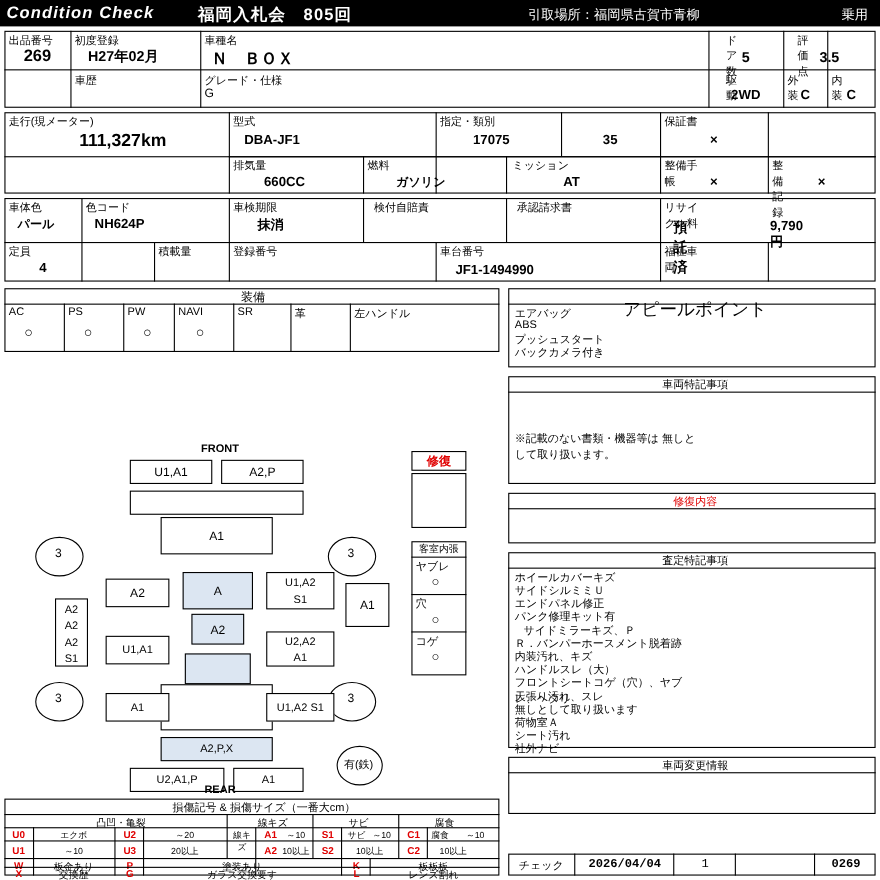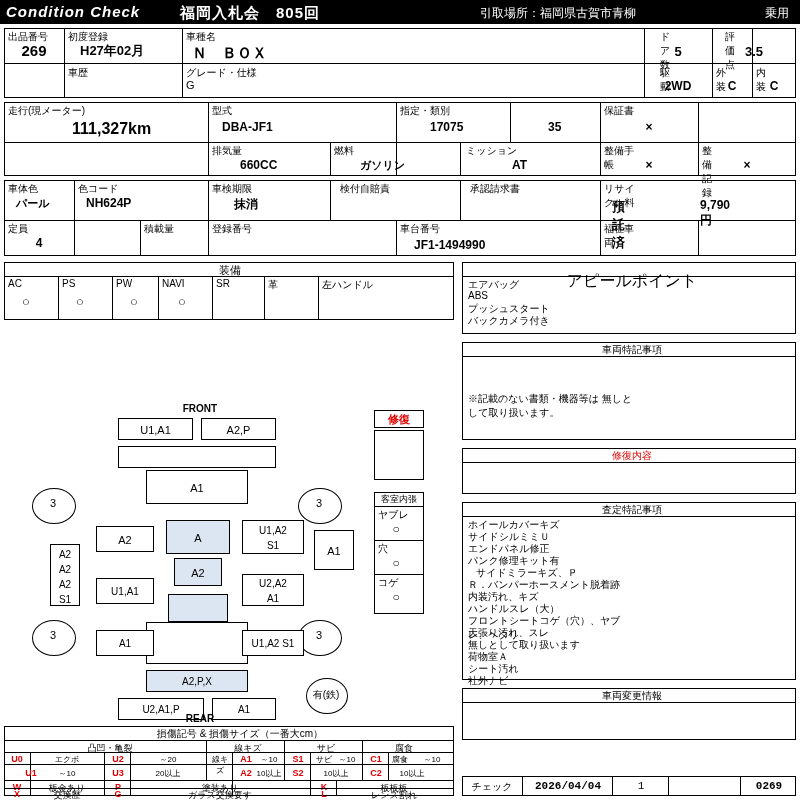"U1" div.ctr { padding-left: 14px -> none }
